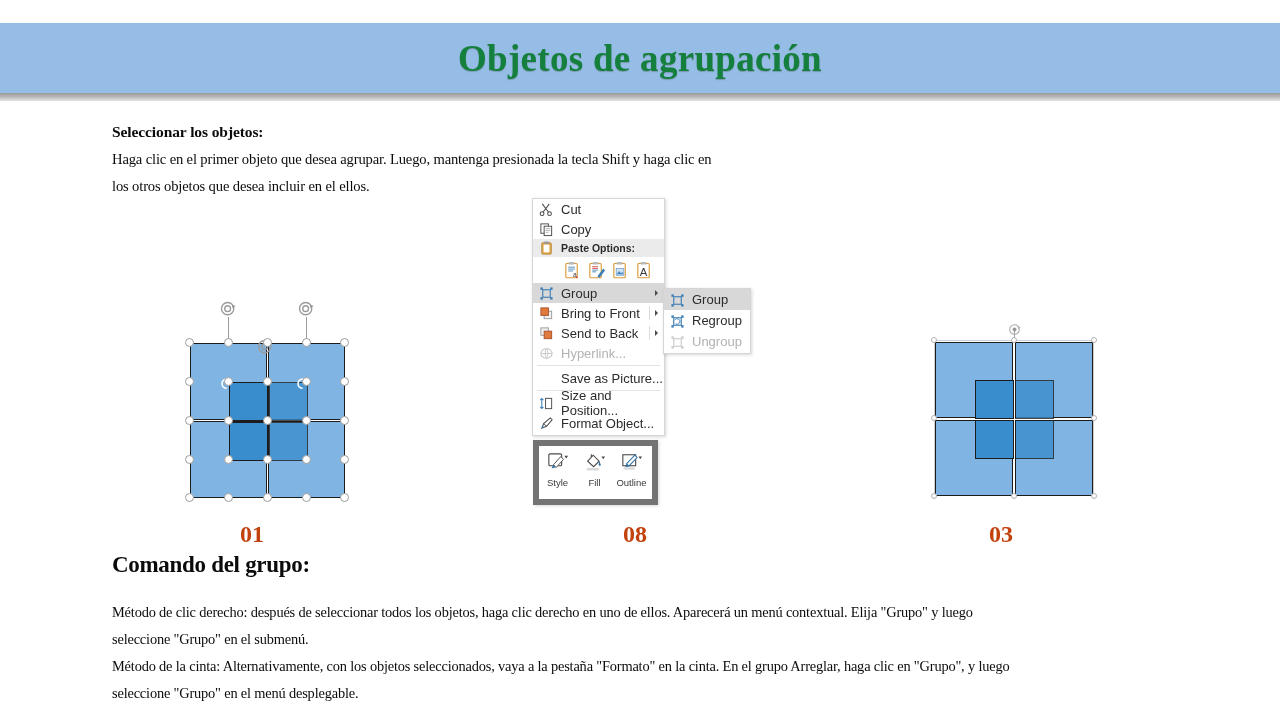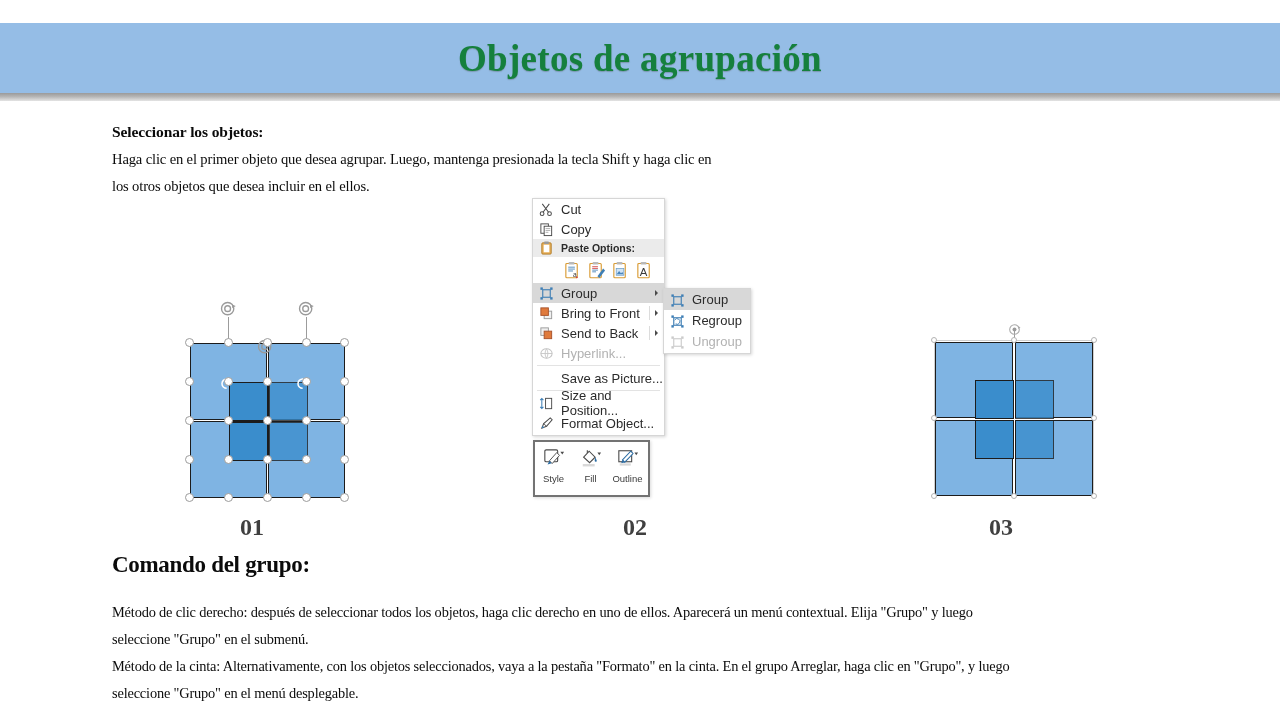"Style" #mini-toolbar { border: 2px solid #737373 -> 6px solid #737373 }
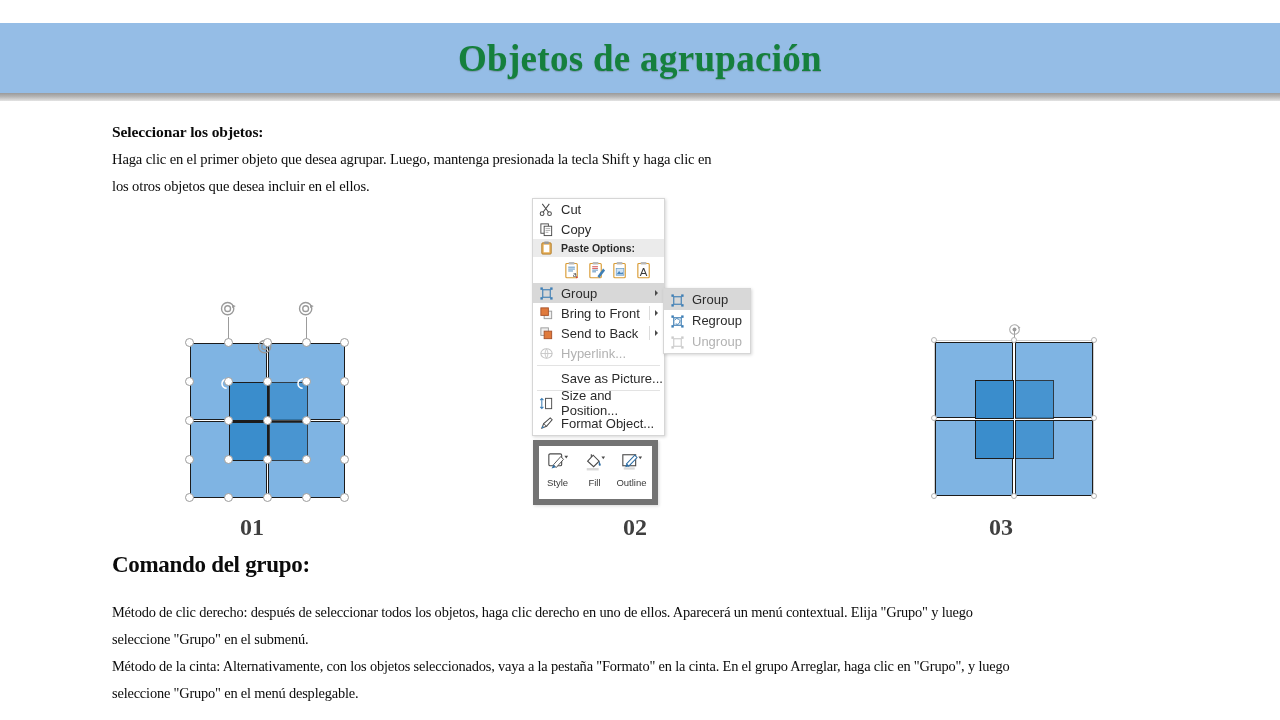"01" .fig-caption { color: #404040 -> #c2410c; margin-top: none -> 7px }
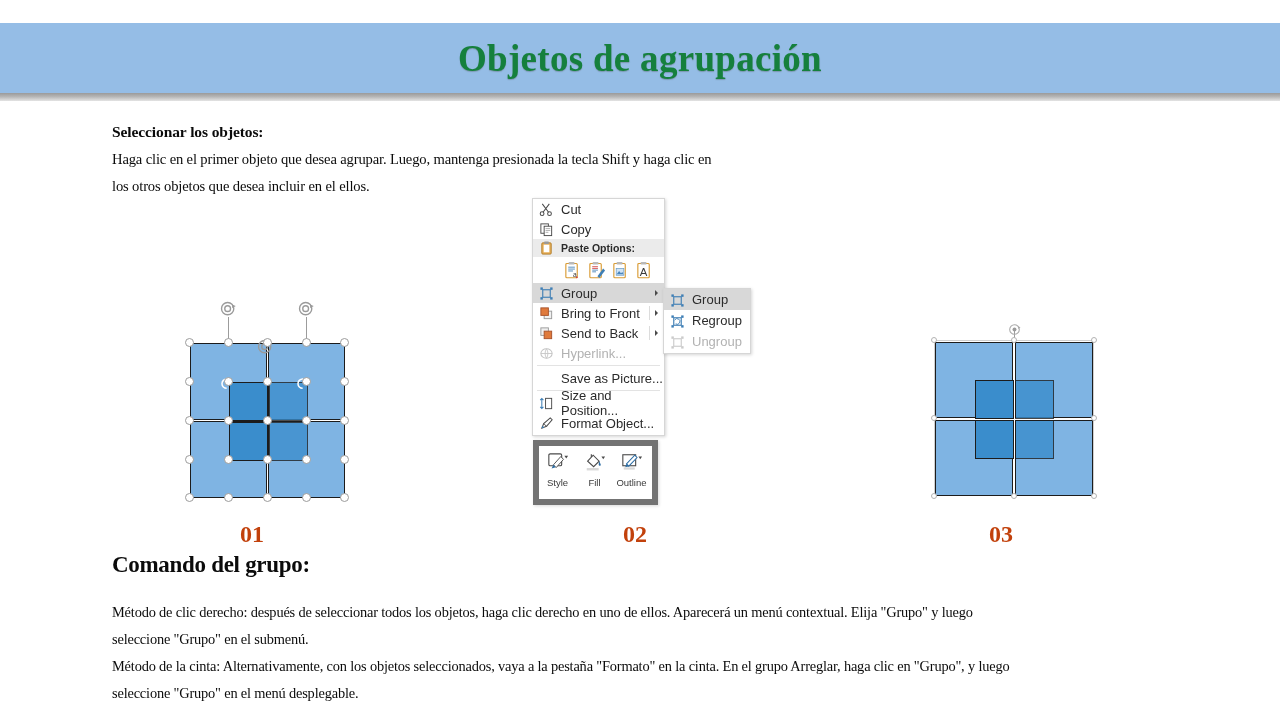"02" div.fig-caption { text: 02 -> 08 }
